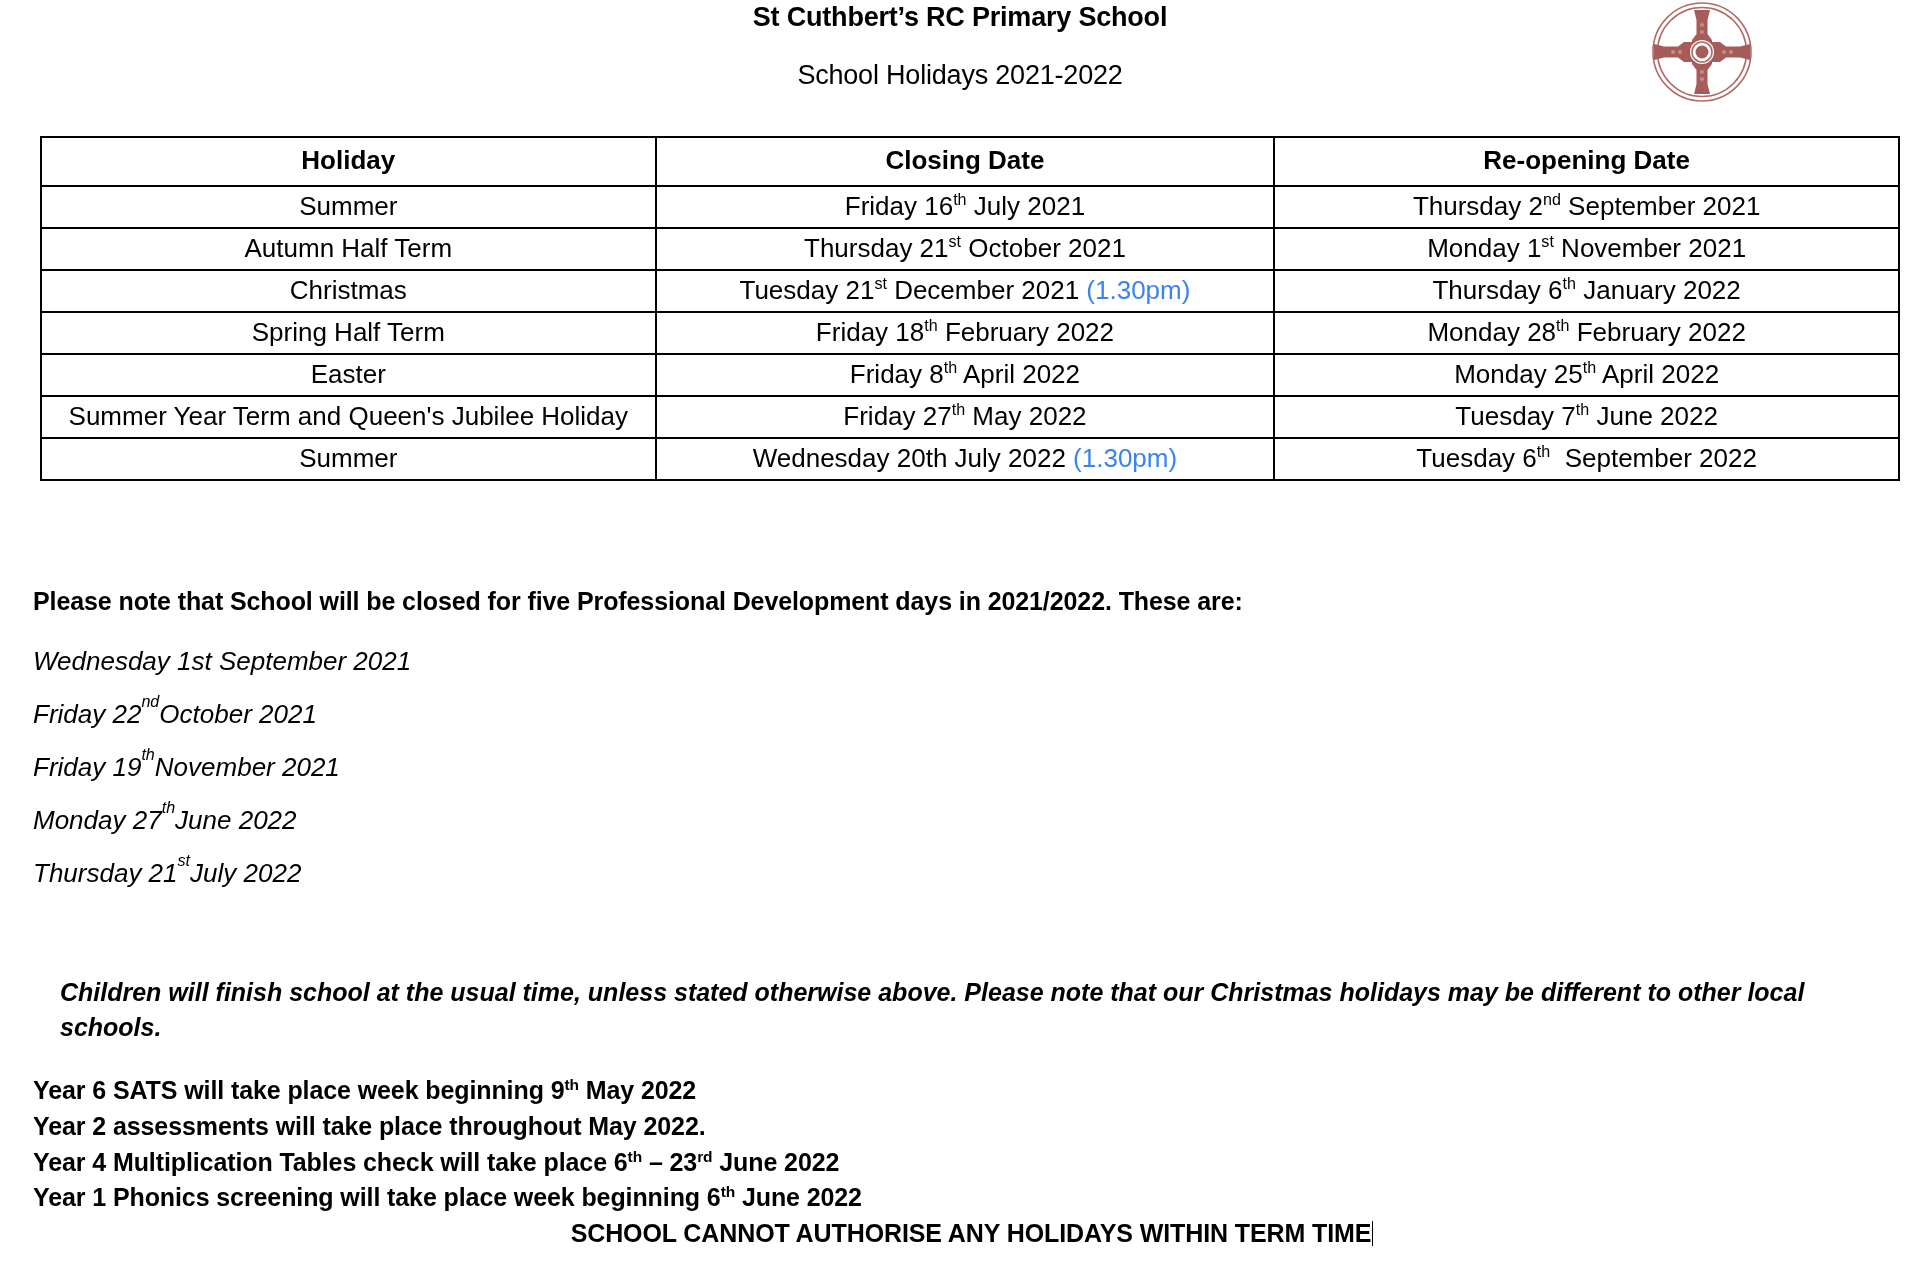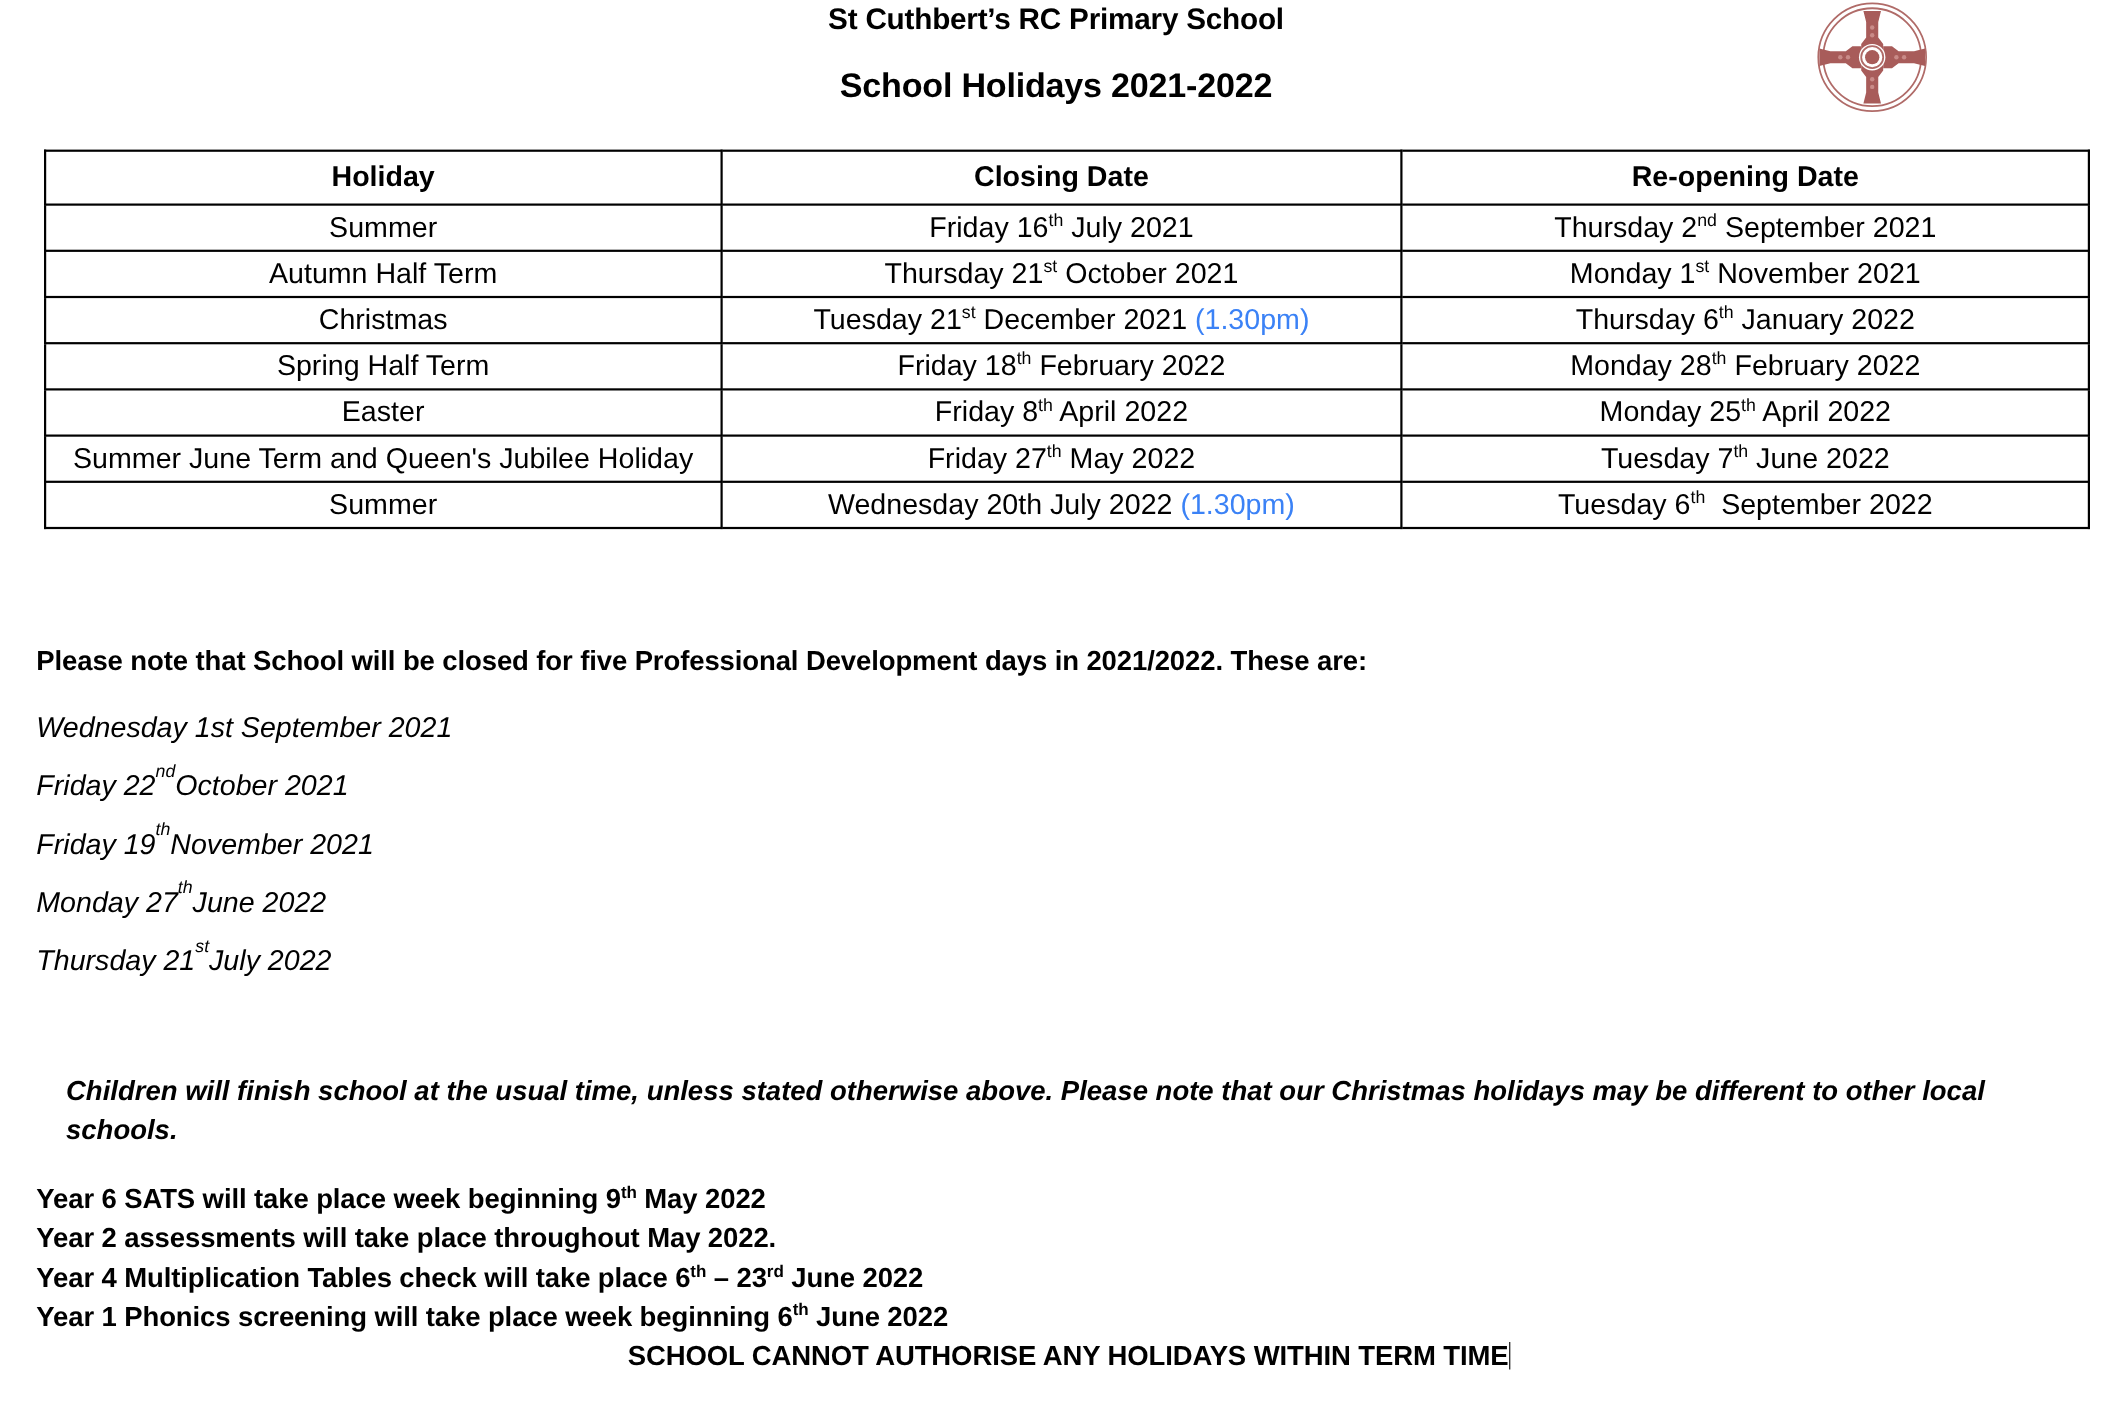"School Holidays 2021-2022" .doc-subtitle { font-size: 31px -> 27px; font-weight: bold -> normal }
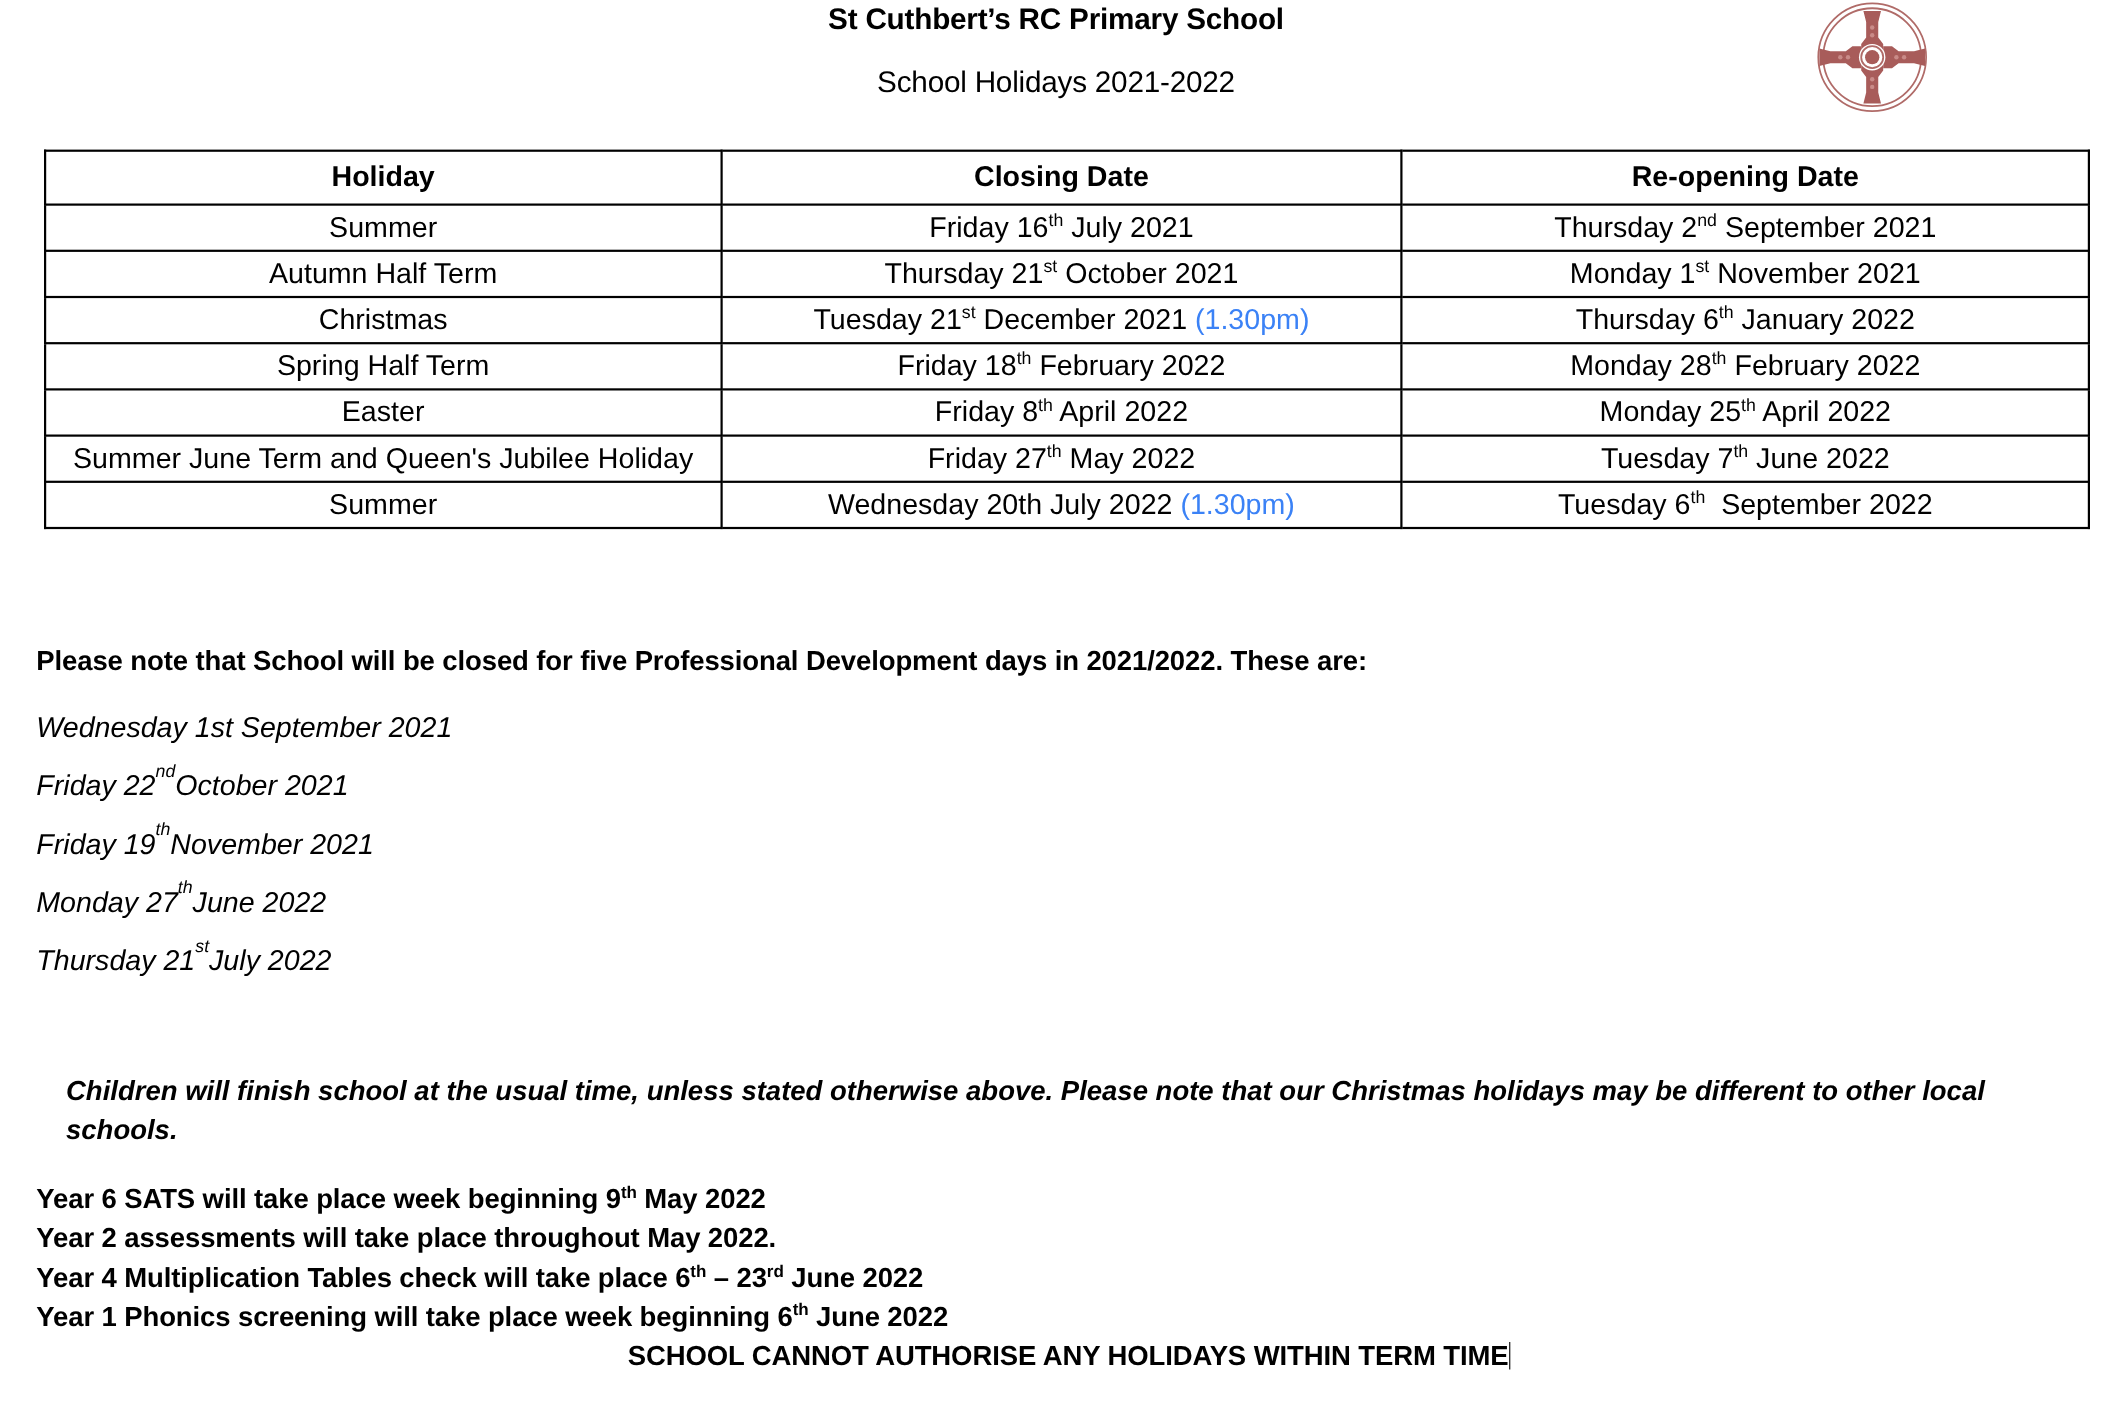"Summer June Term and Queen's" td.cell { text: June -> Year }
